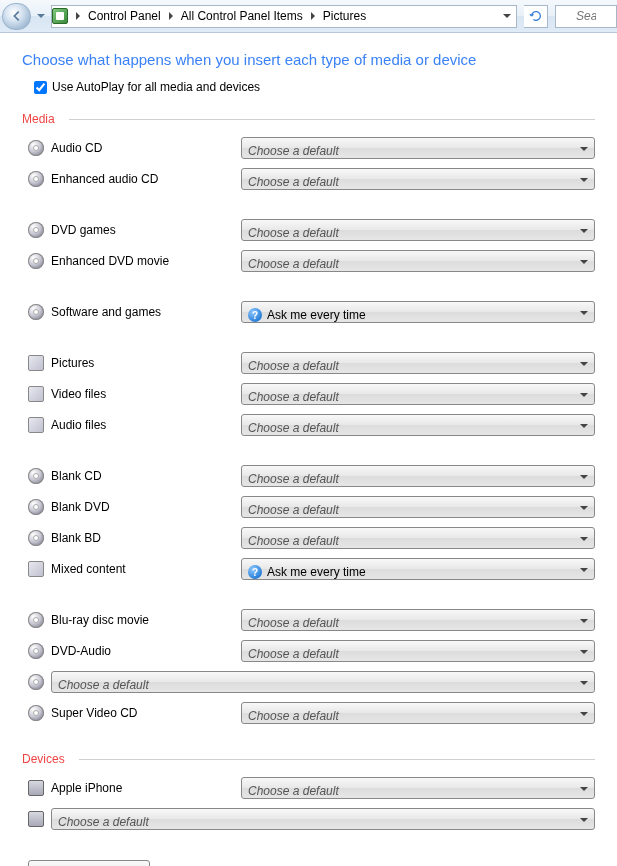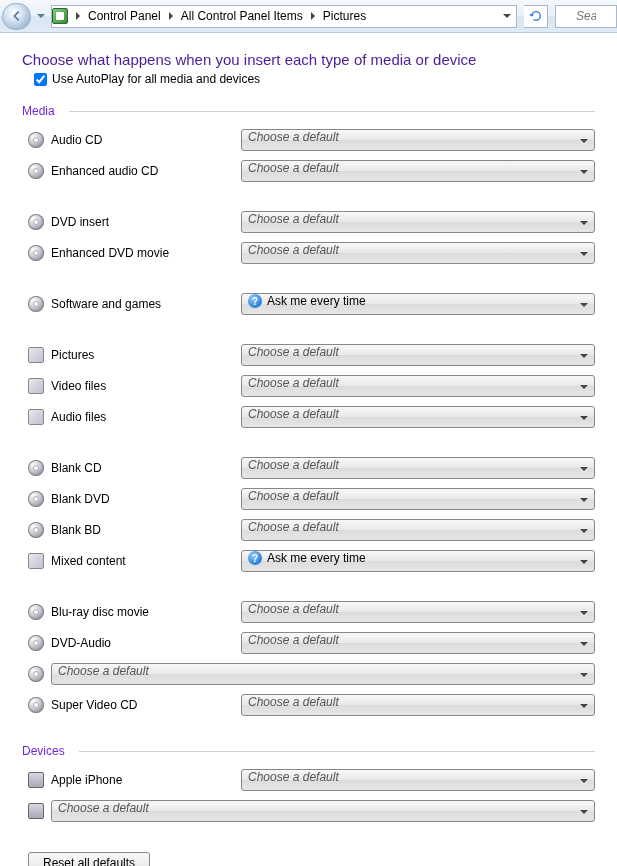"Choose what happens when you" .title { color: #4c1d95 -> #3b82f6; margin-bottom: 4px -> 12px }
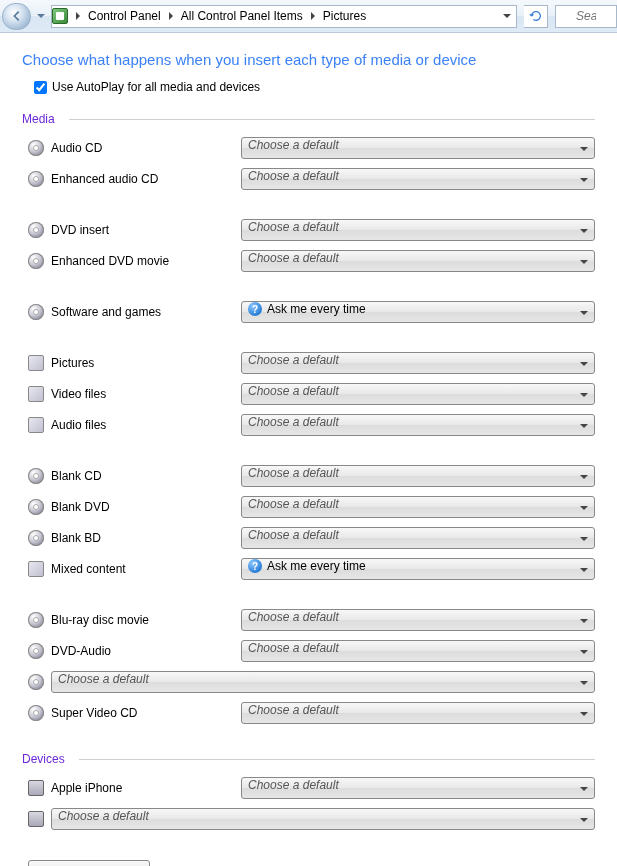"Media" .section-hdr { color: #6d28d9 -> #ef4444 }
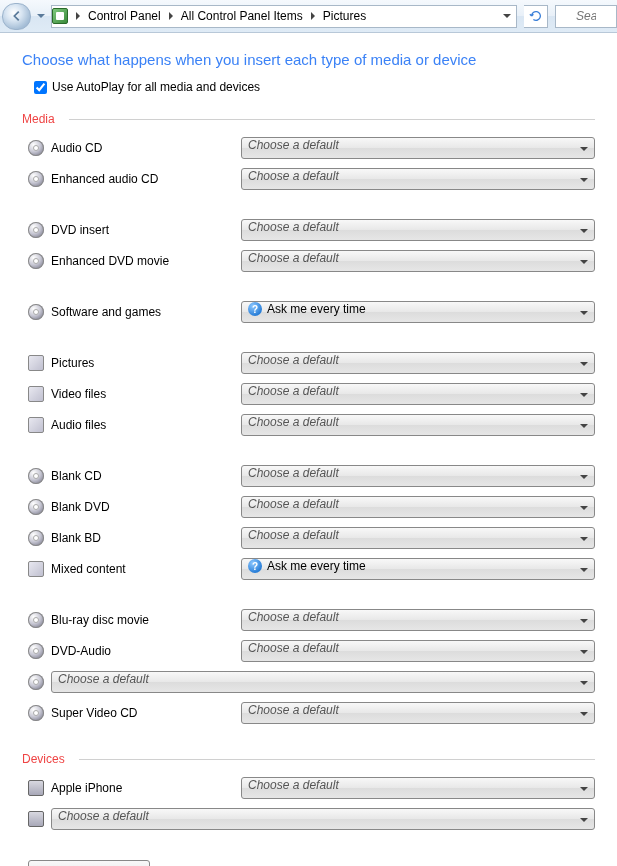"Choose a default" .row select,.combo { align-items: flex-start -> flex-end }
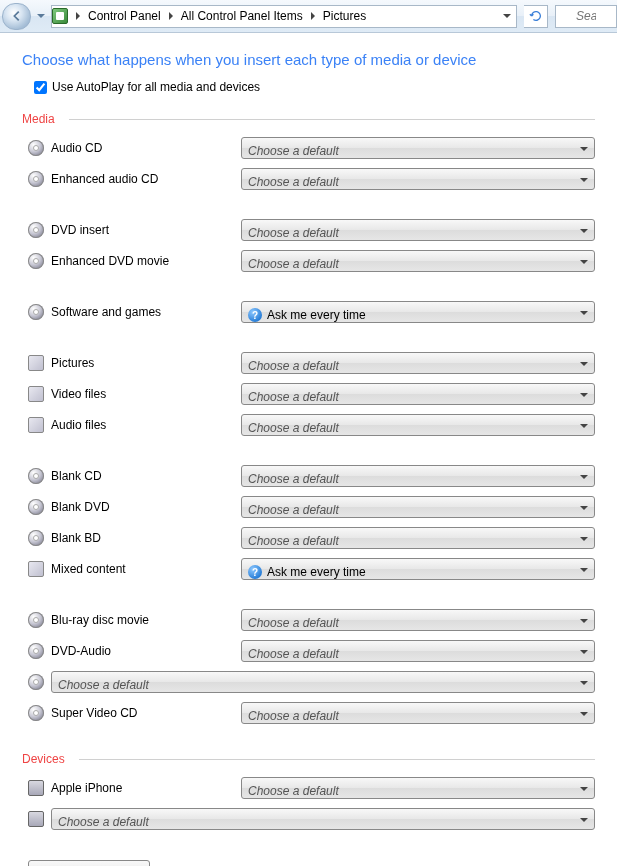"DVD insert" div.lbl { text: insert -> games }
